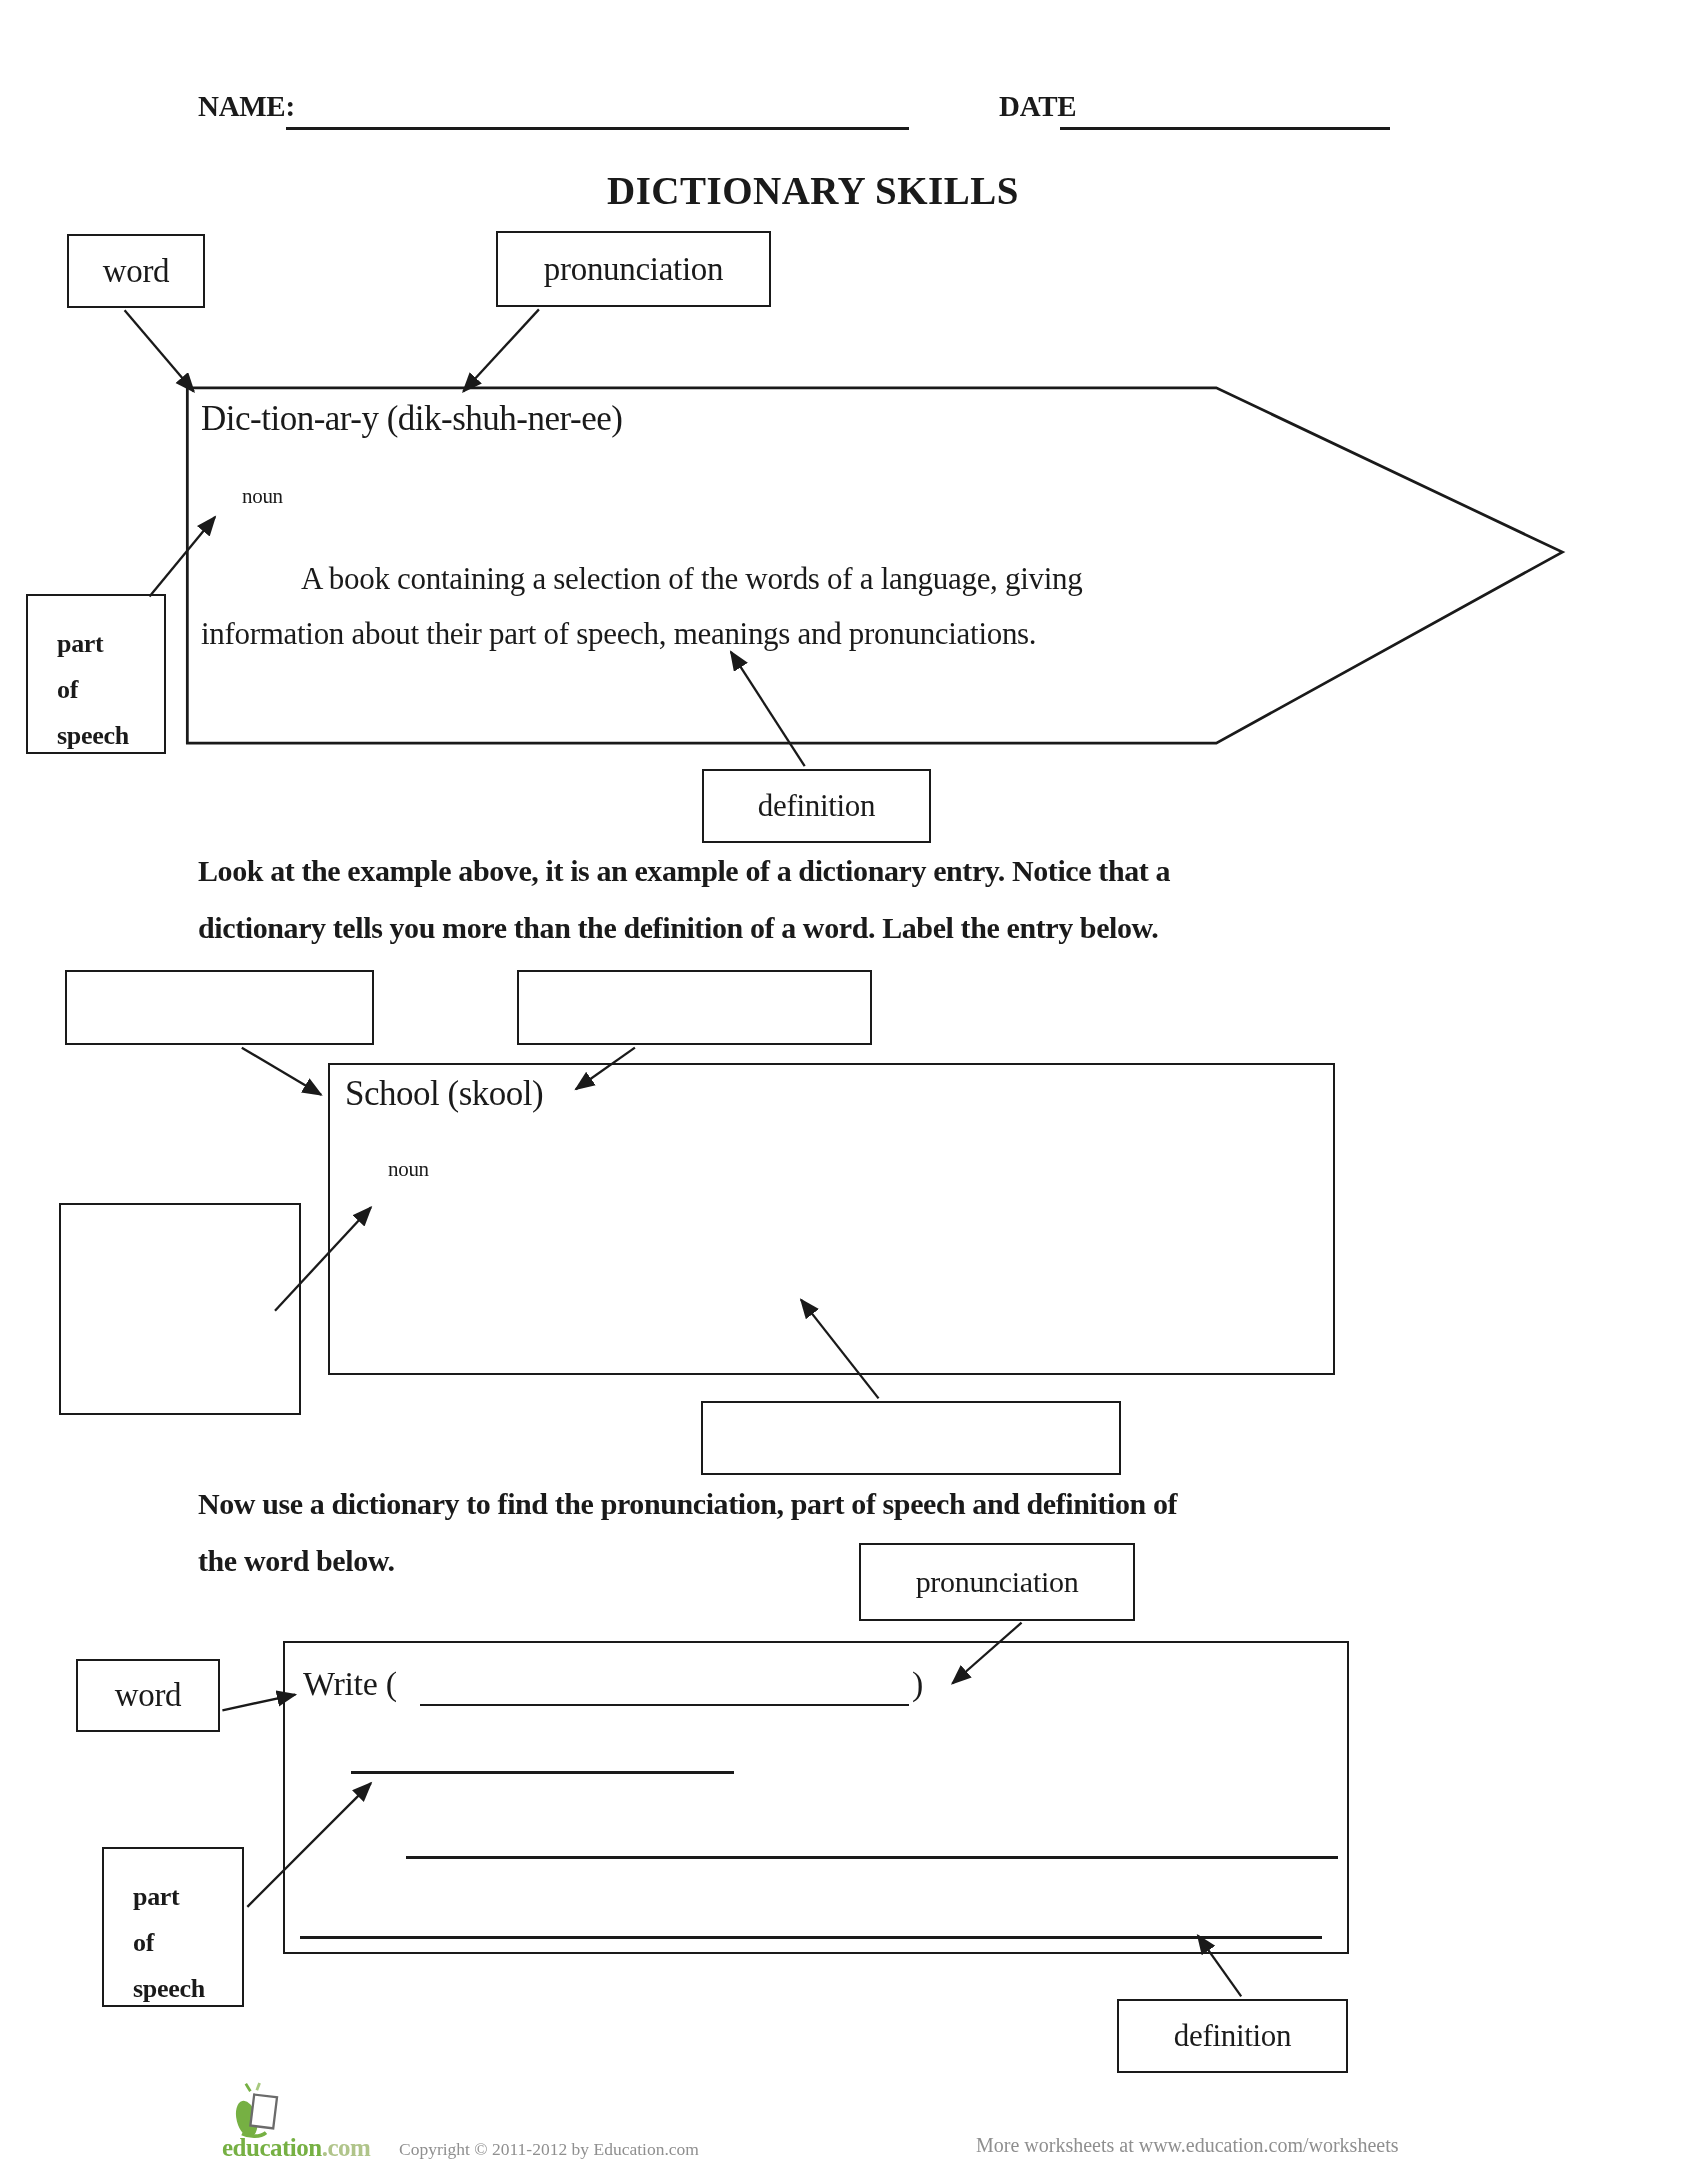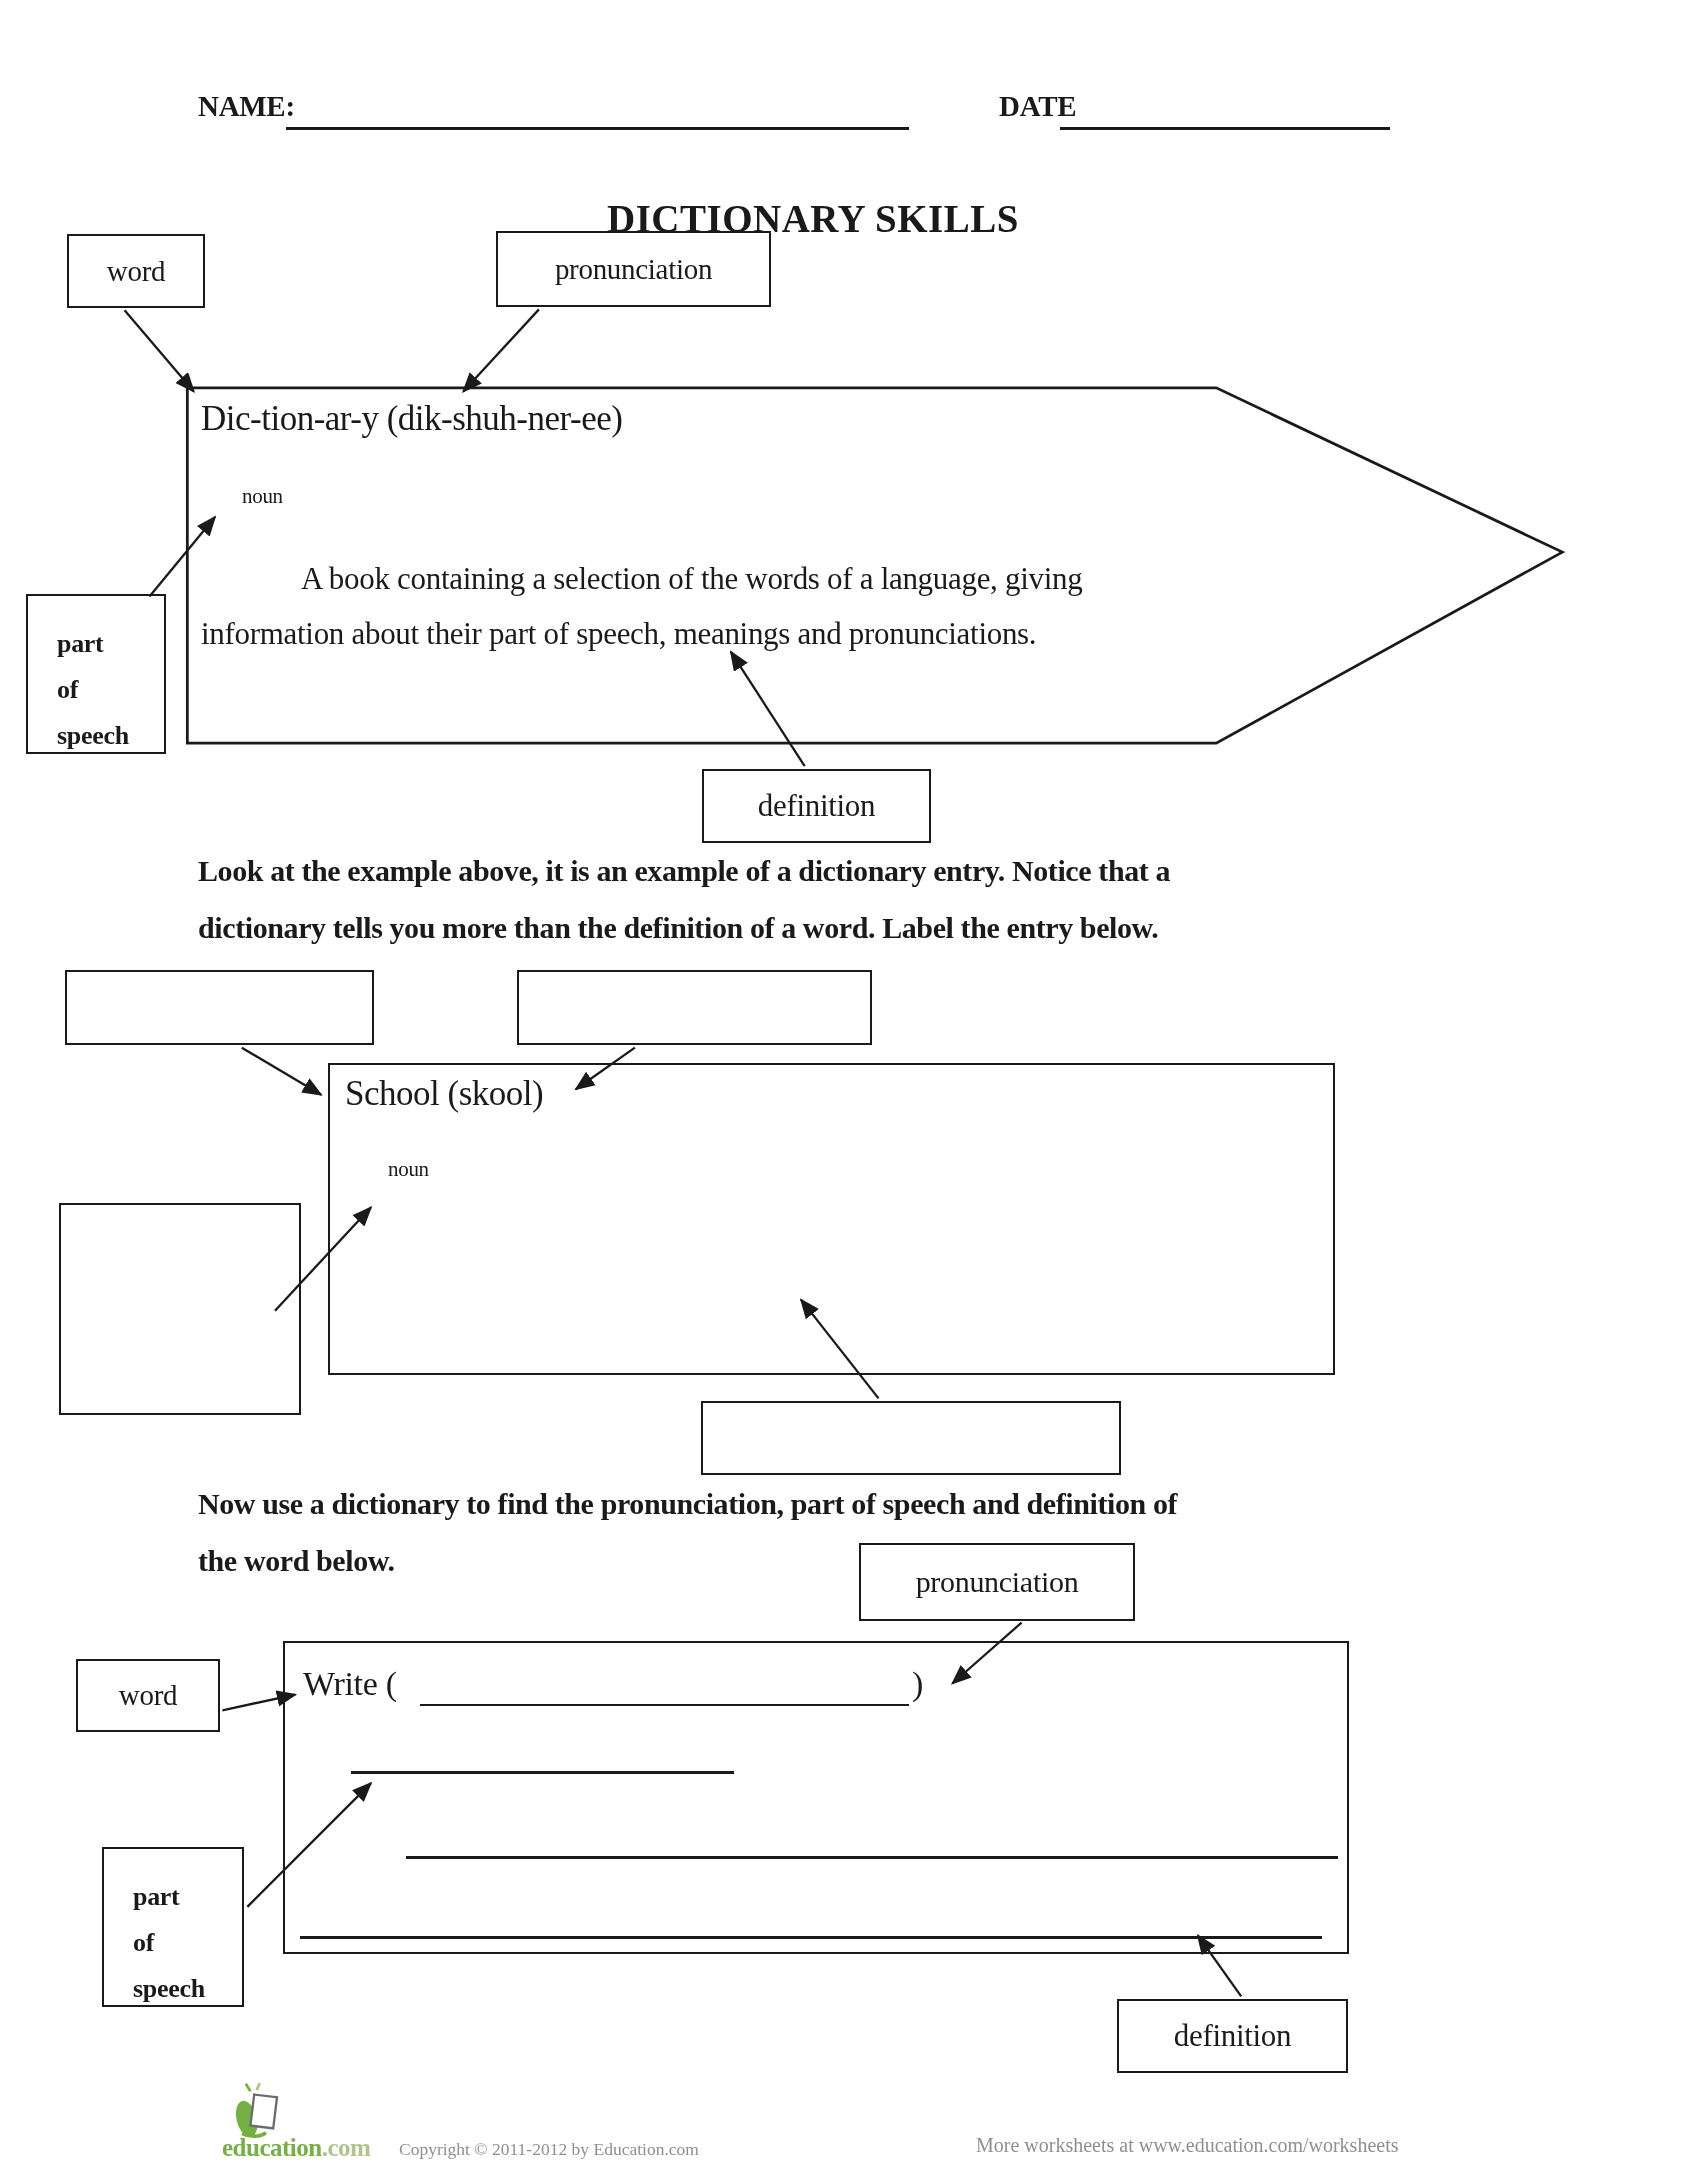"DICTIONARY SKILLS" .title { margin-top: 28px -> none }
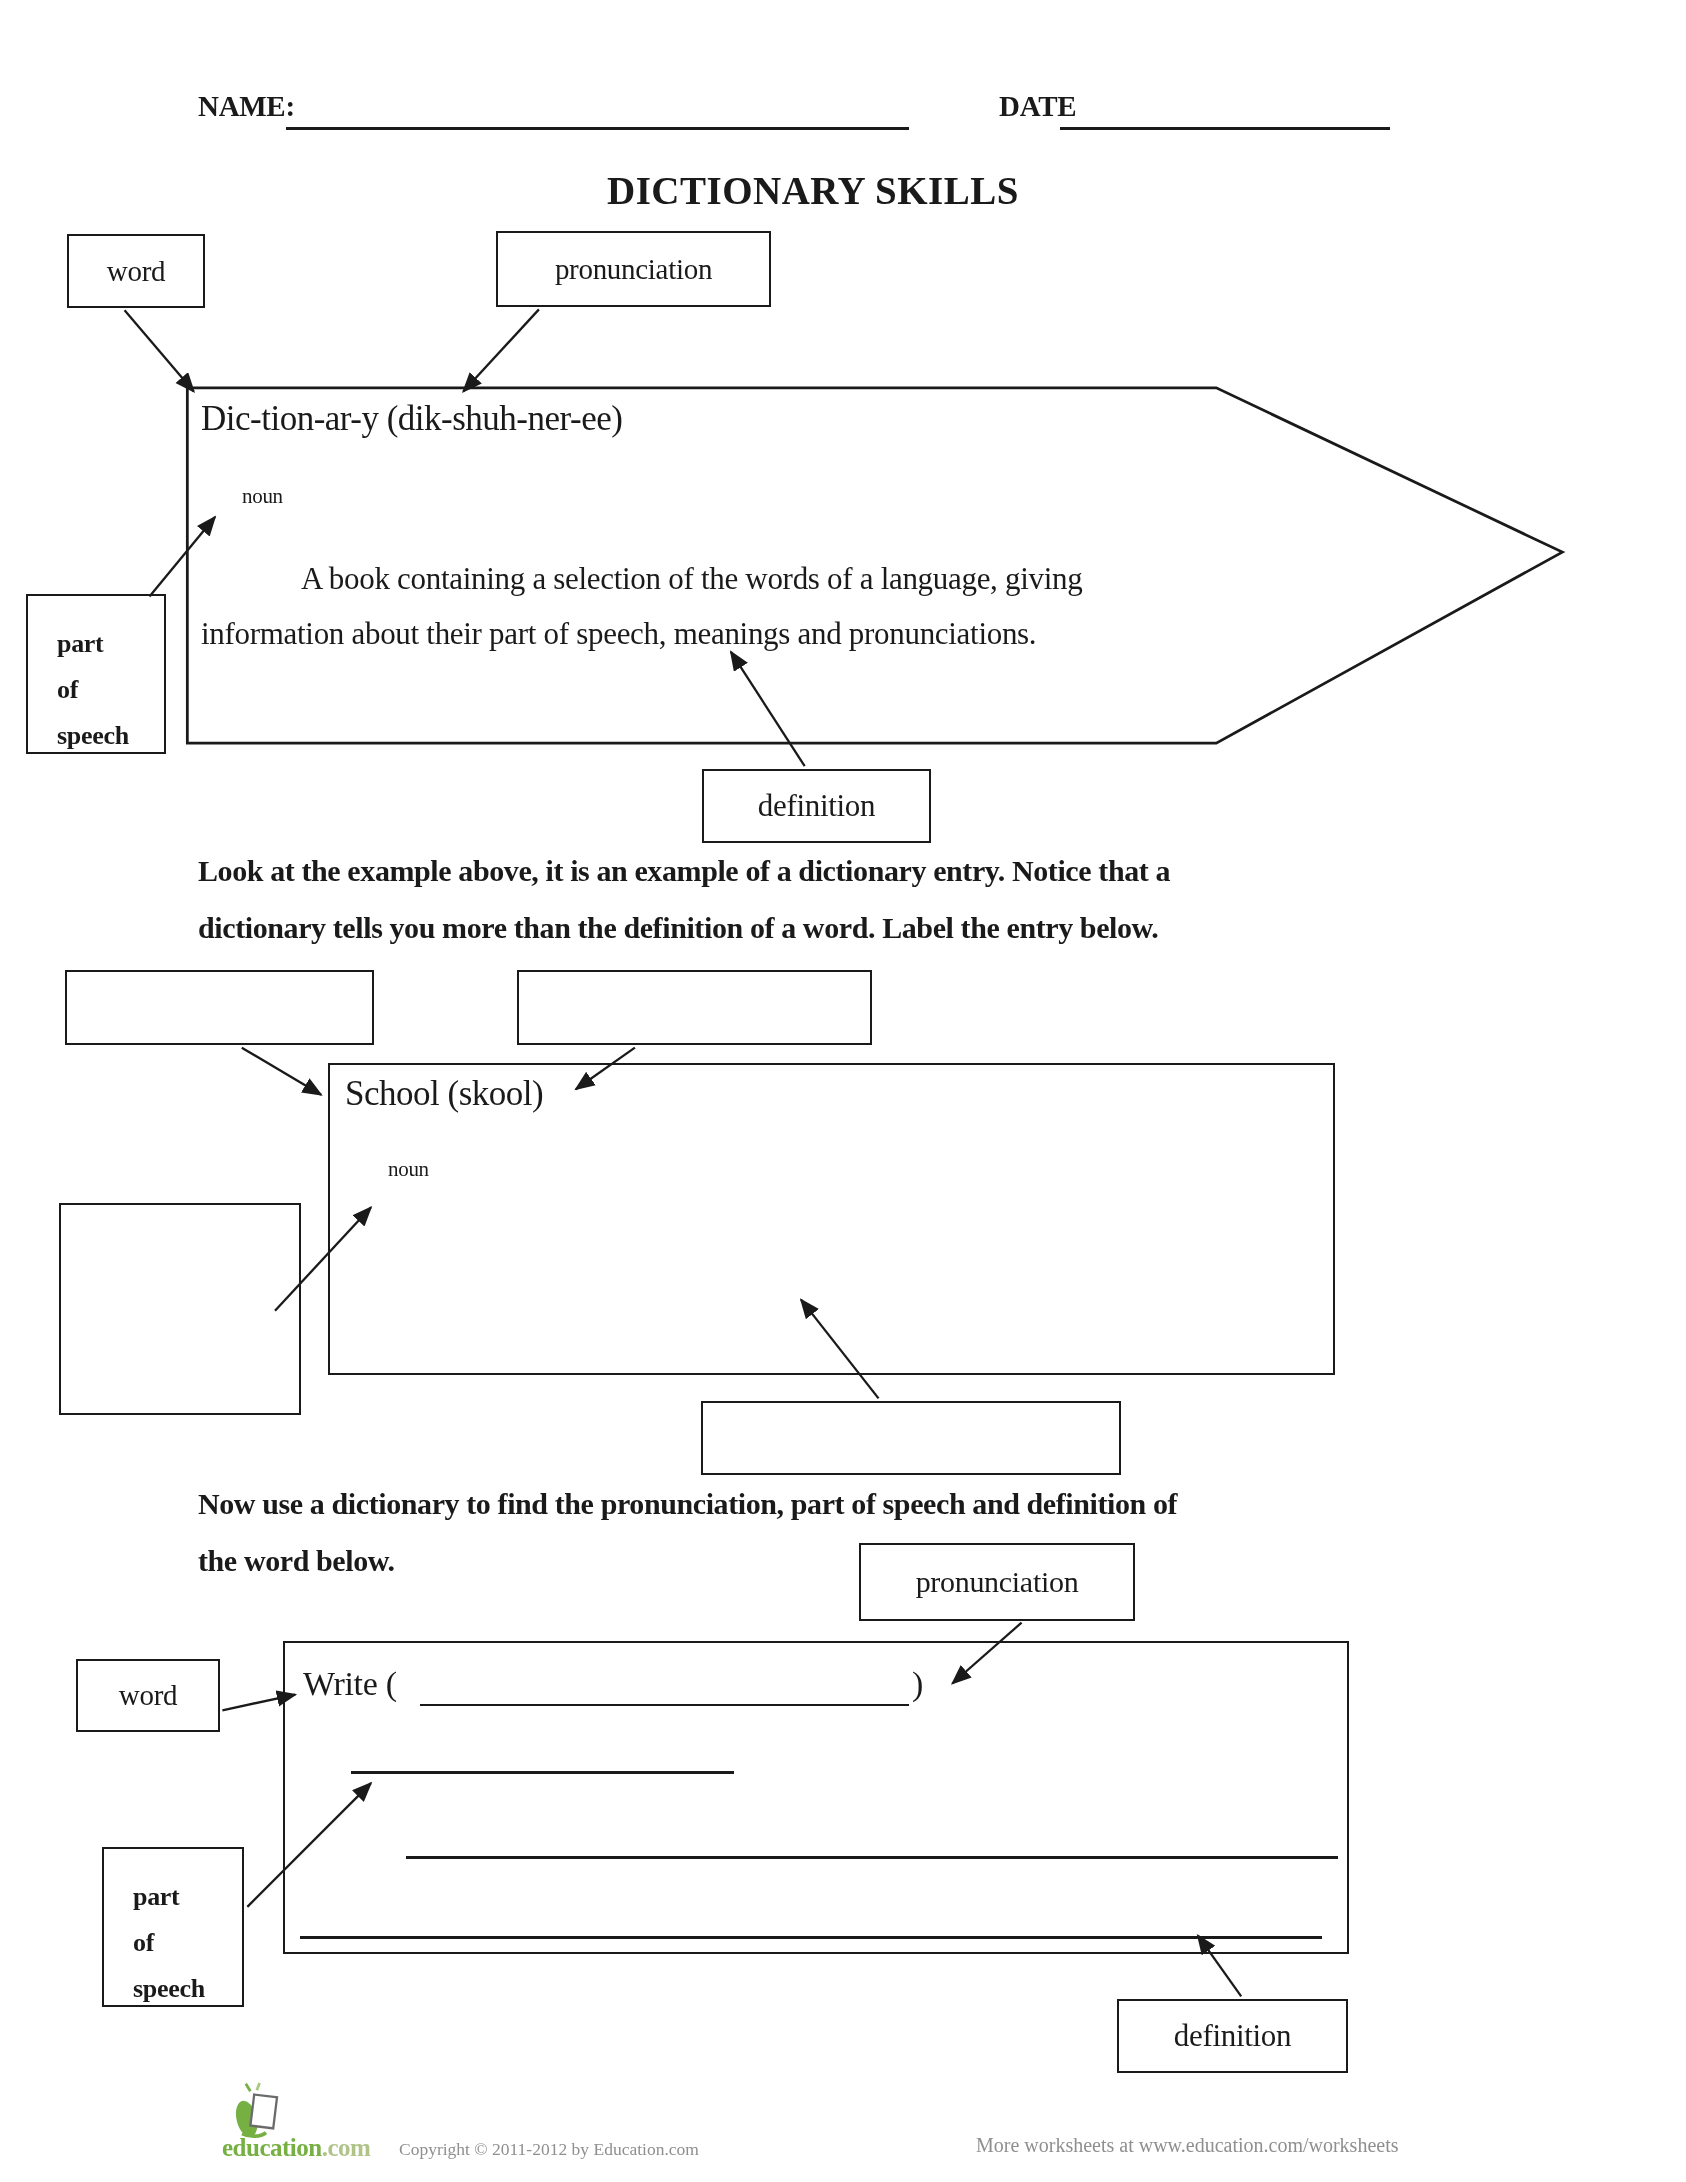"word" .box-label { font-size: 29px -> 33px }
